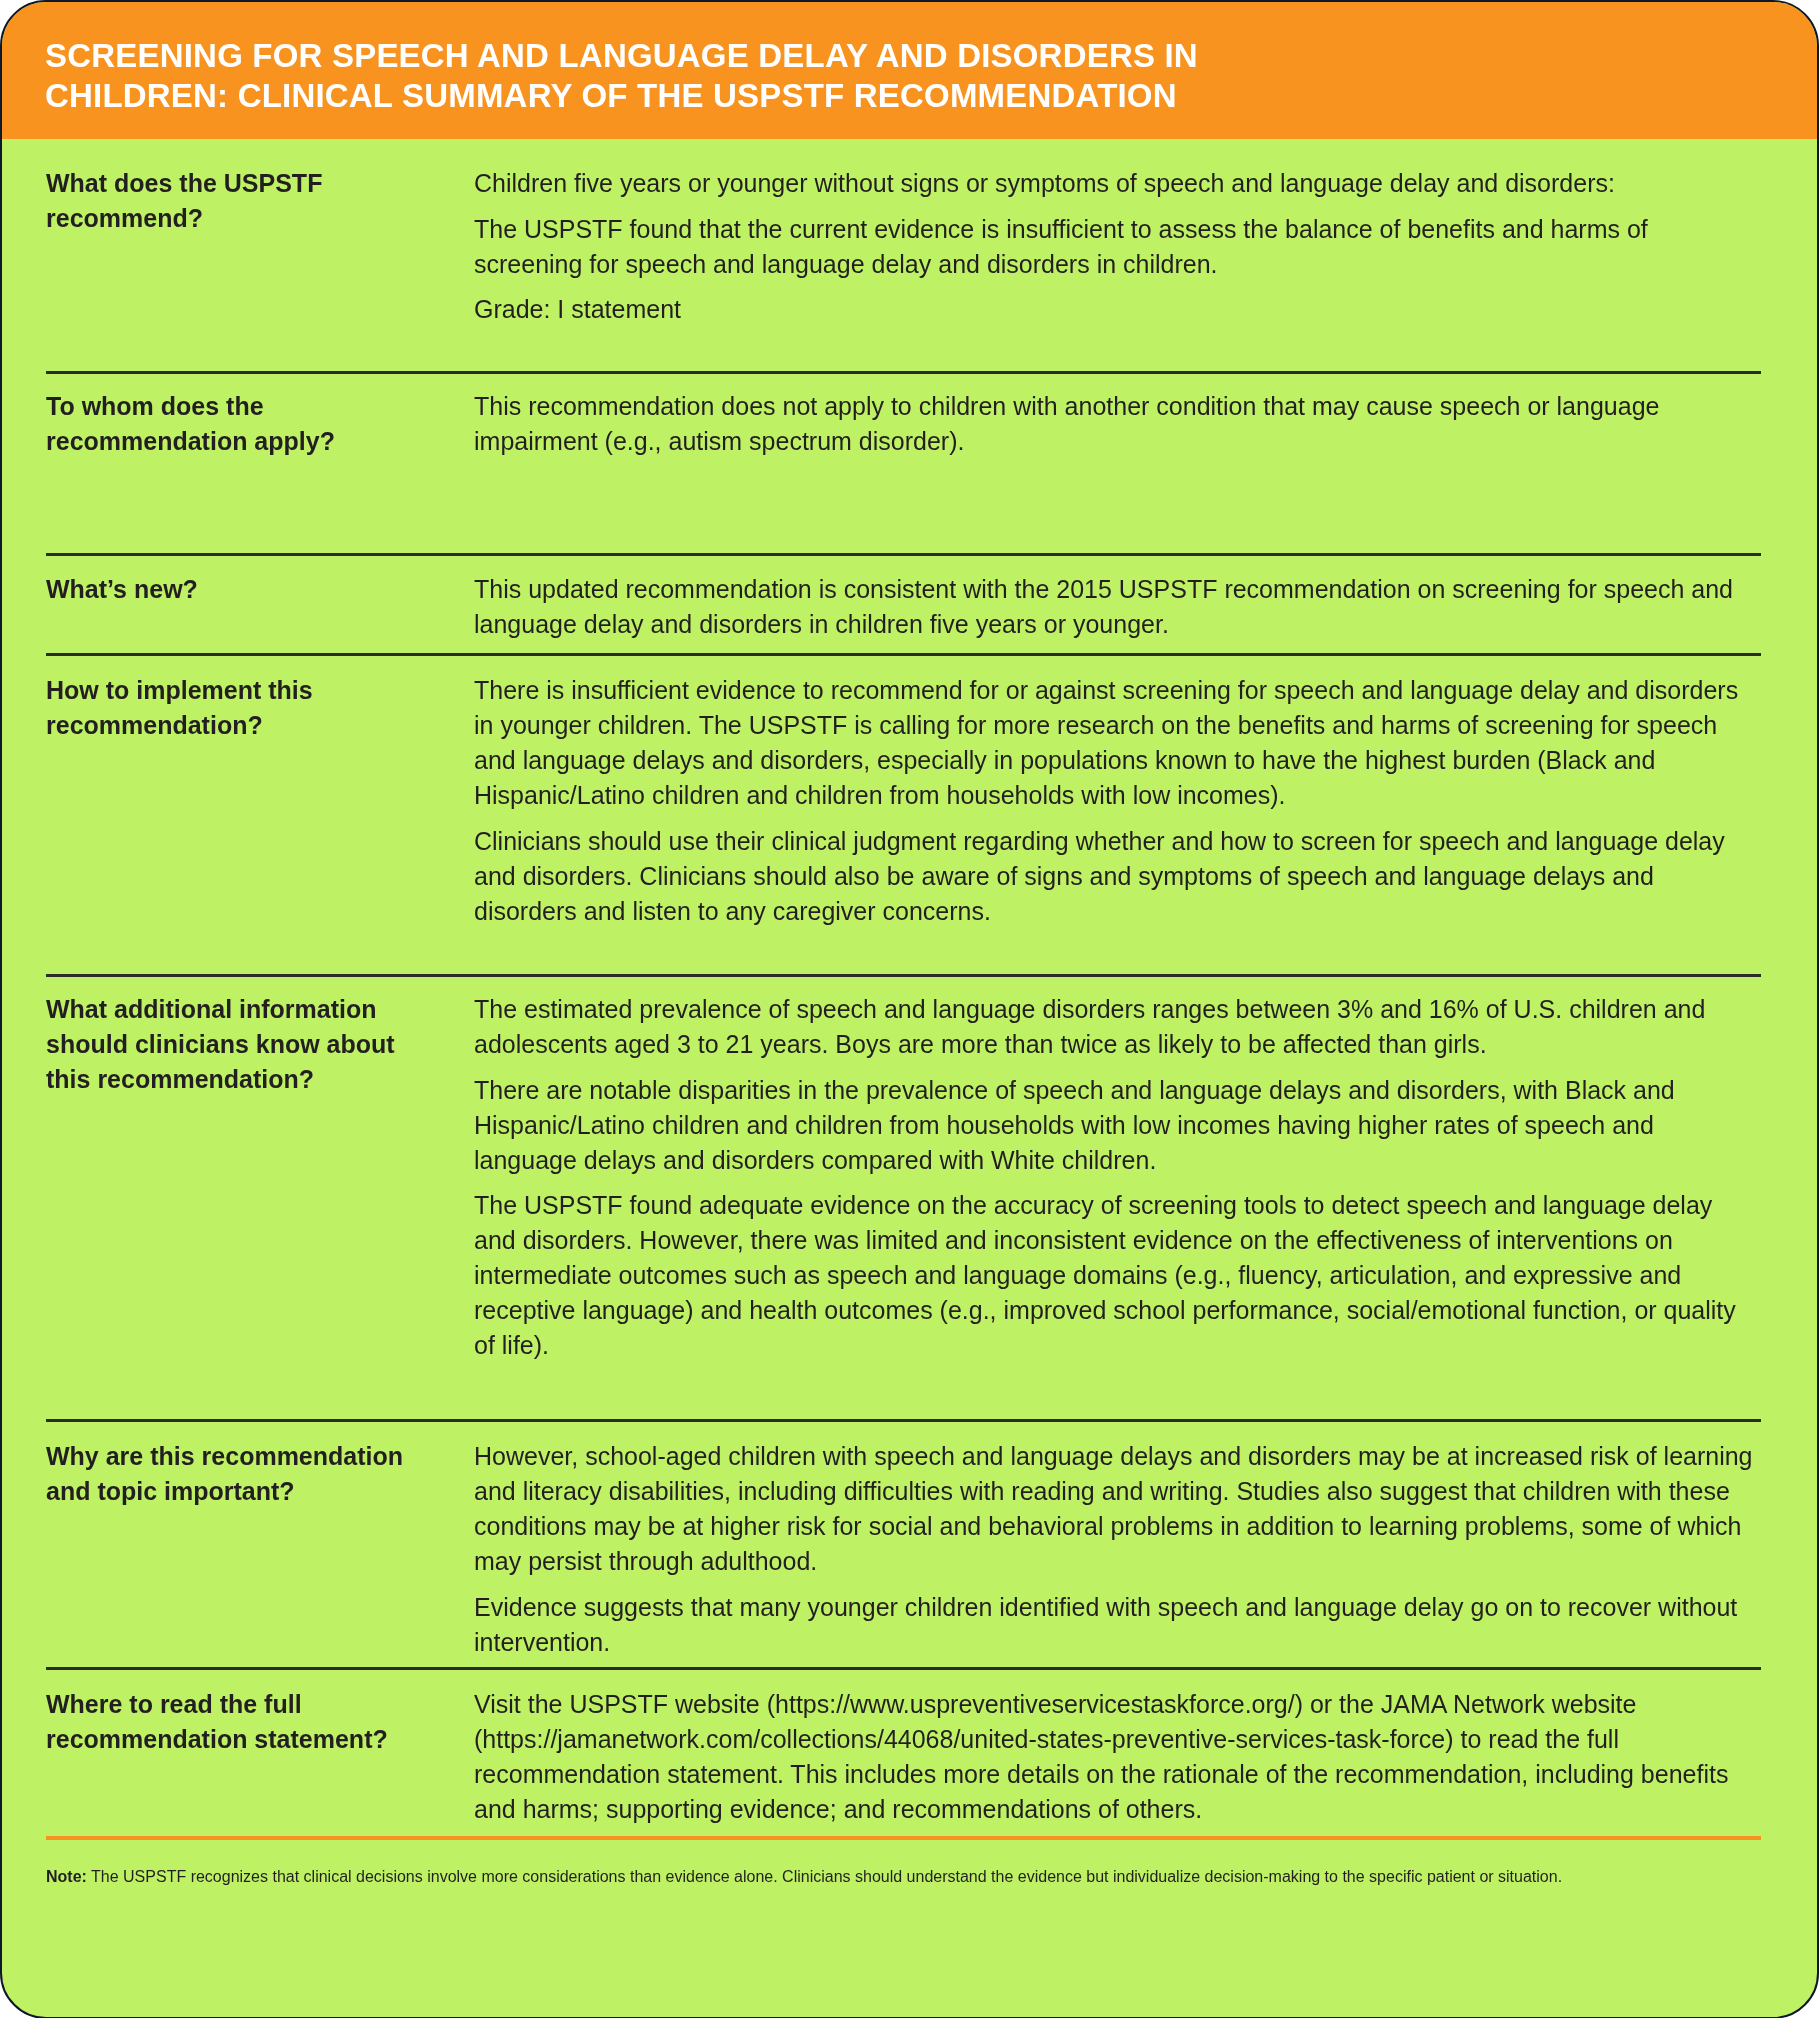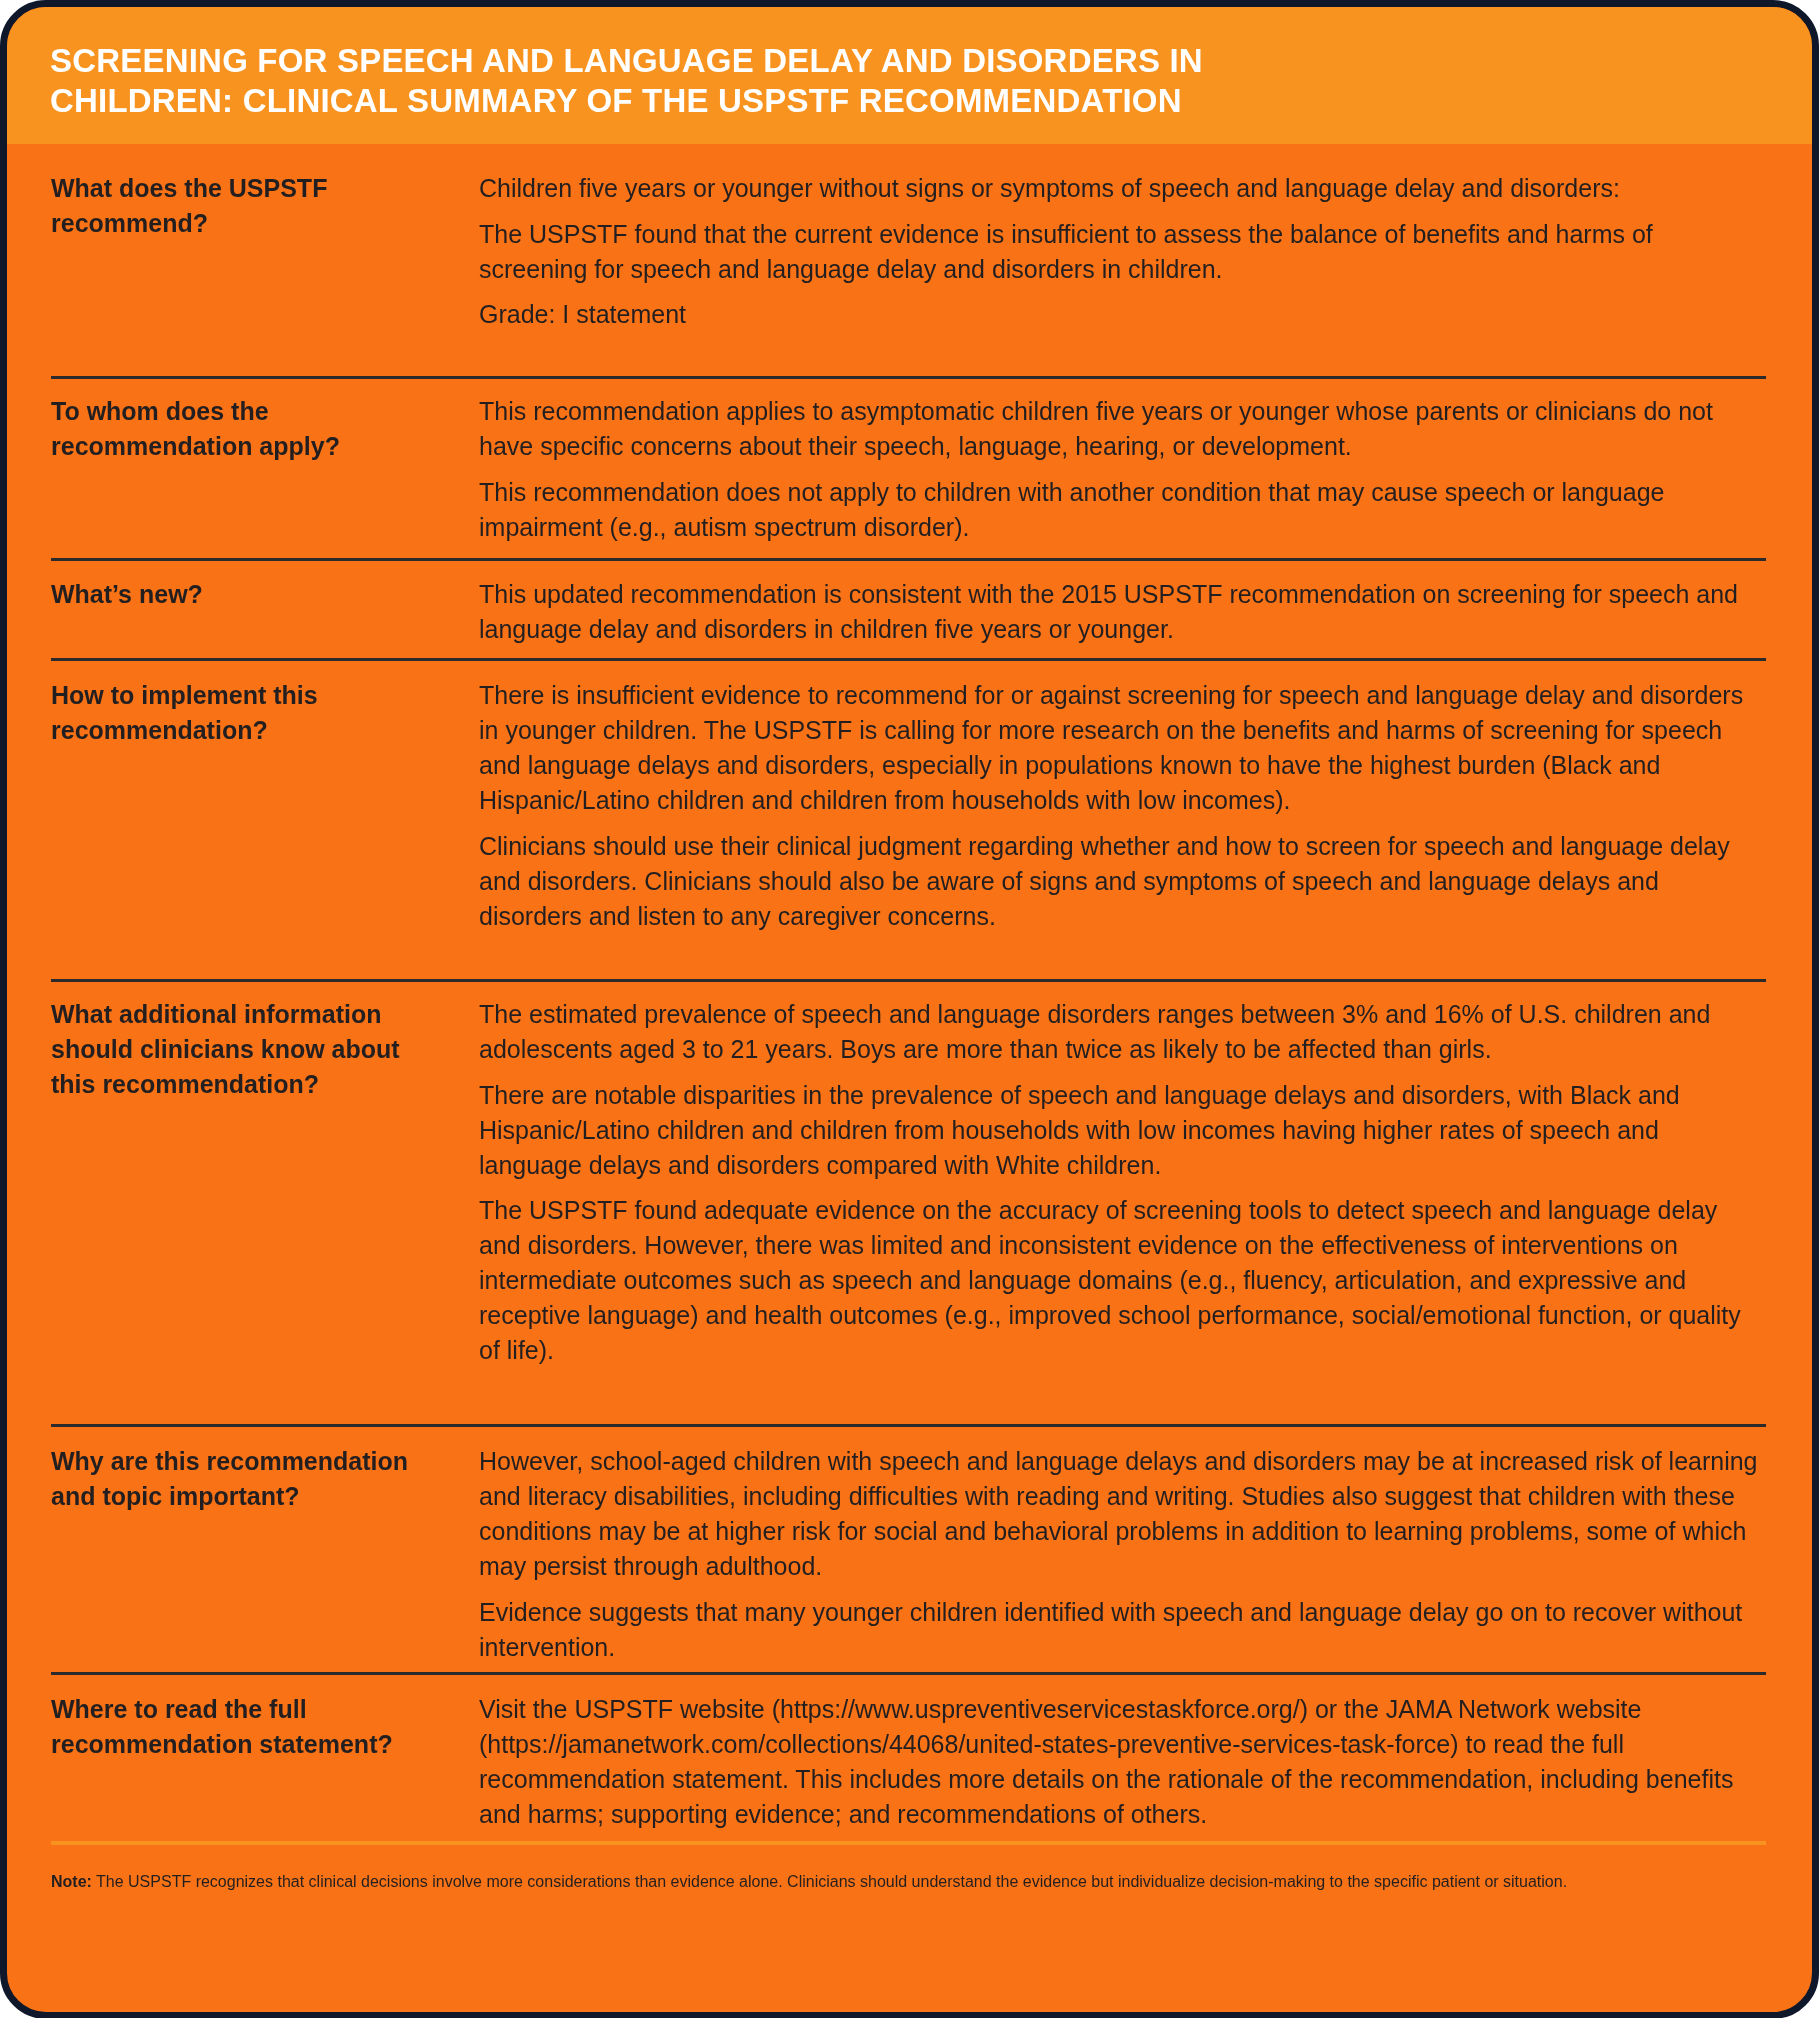"SCREENING FOR SPEECH AND LANGUAGE" .card { background: #f97316 -> #bef264; border: 7px solid #0f172a -> 2px solid #0f172a }
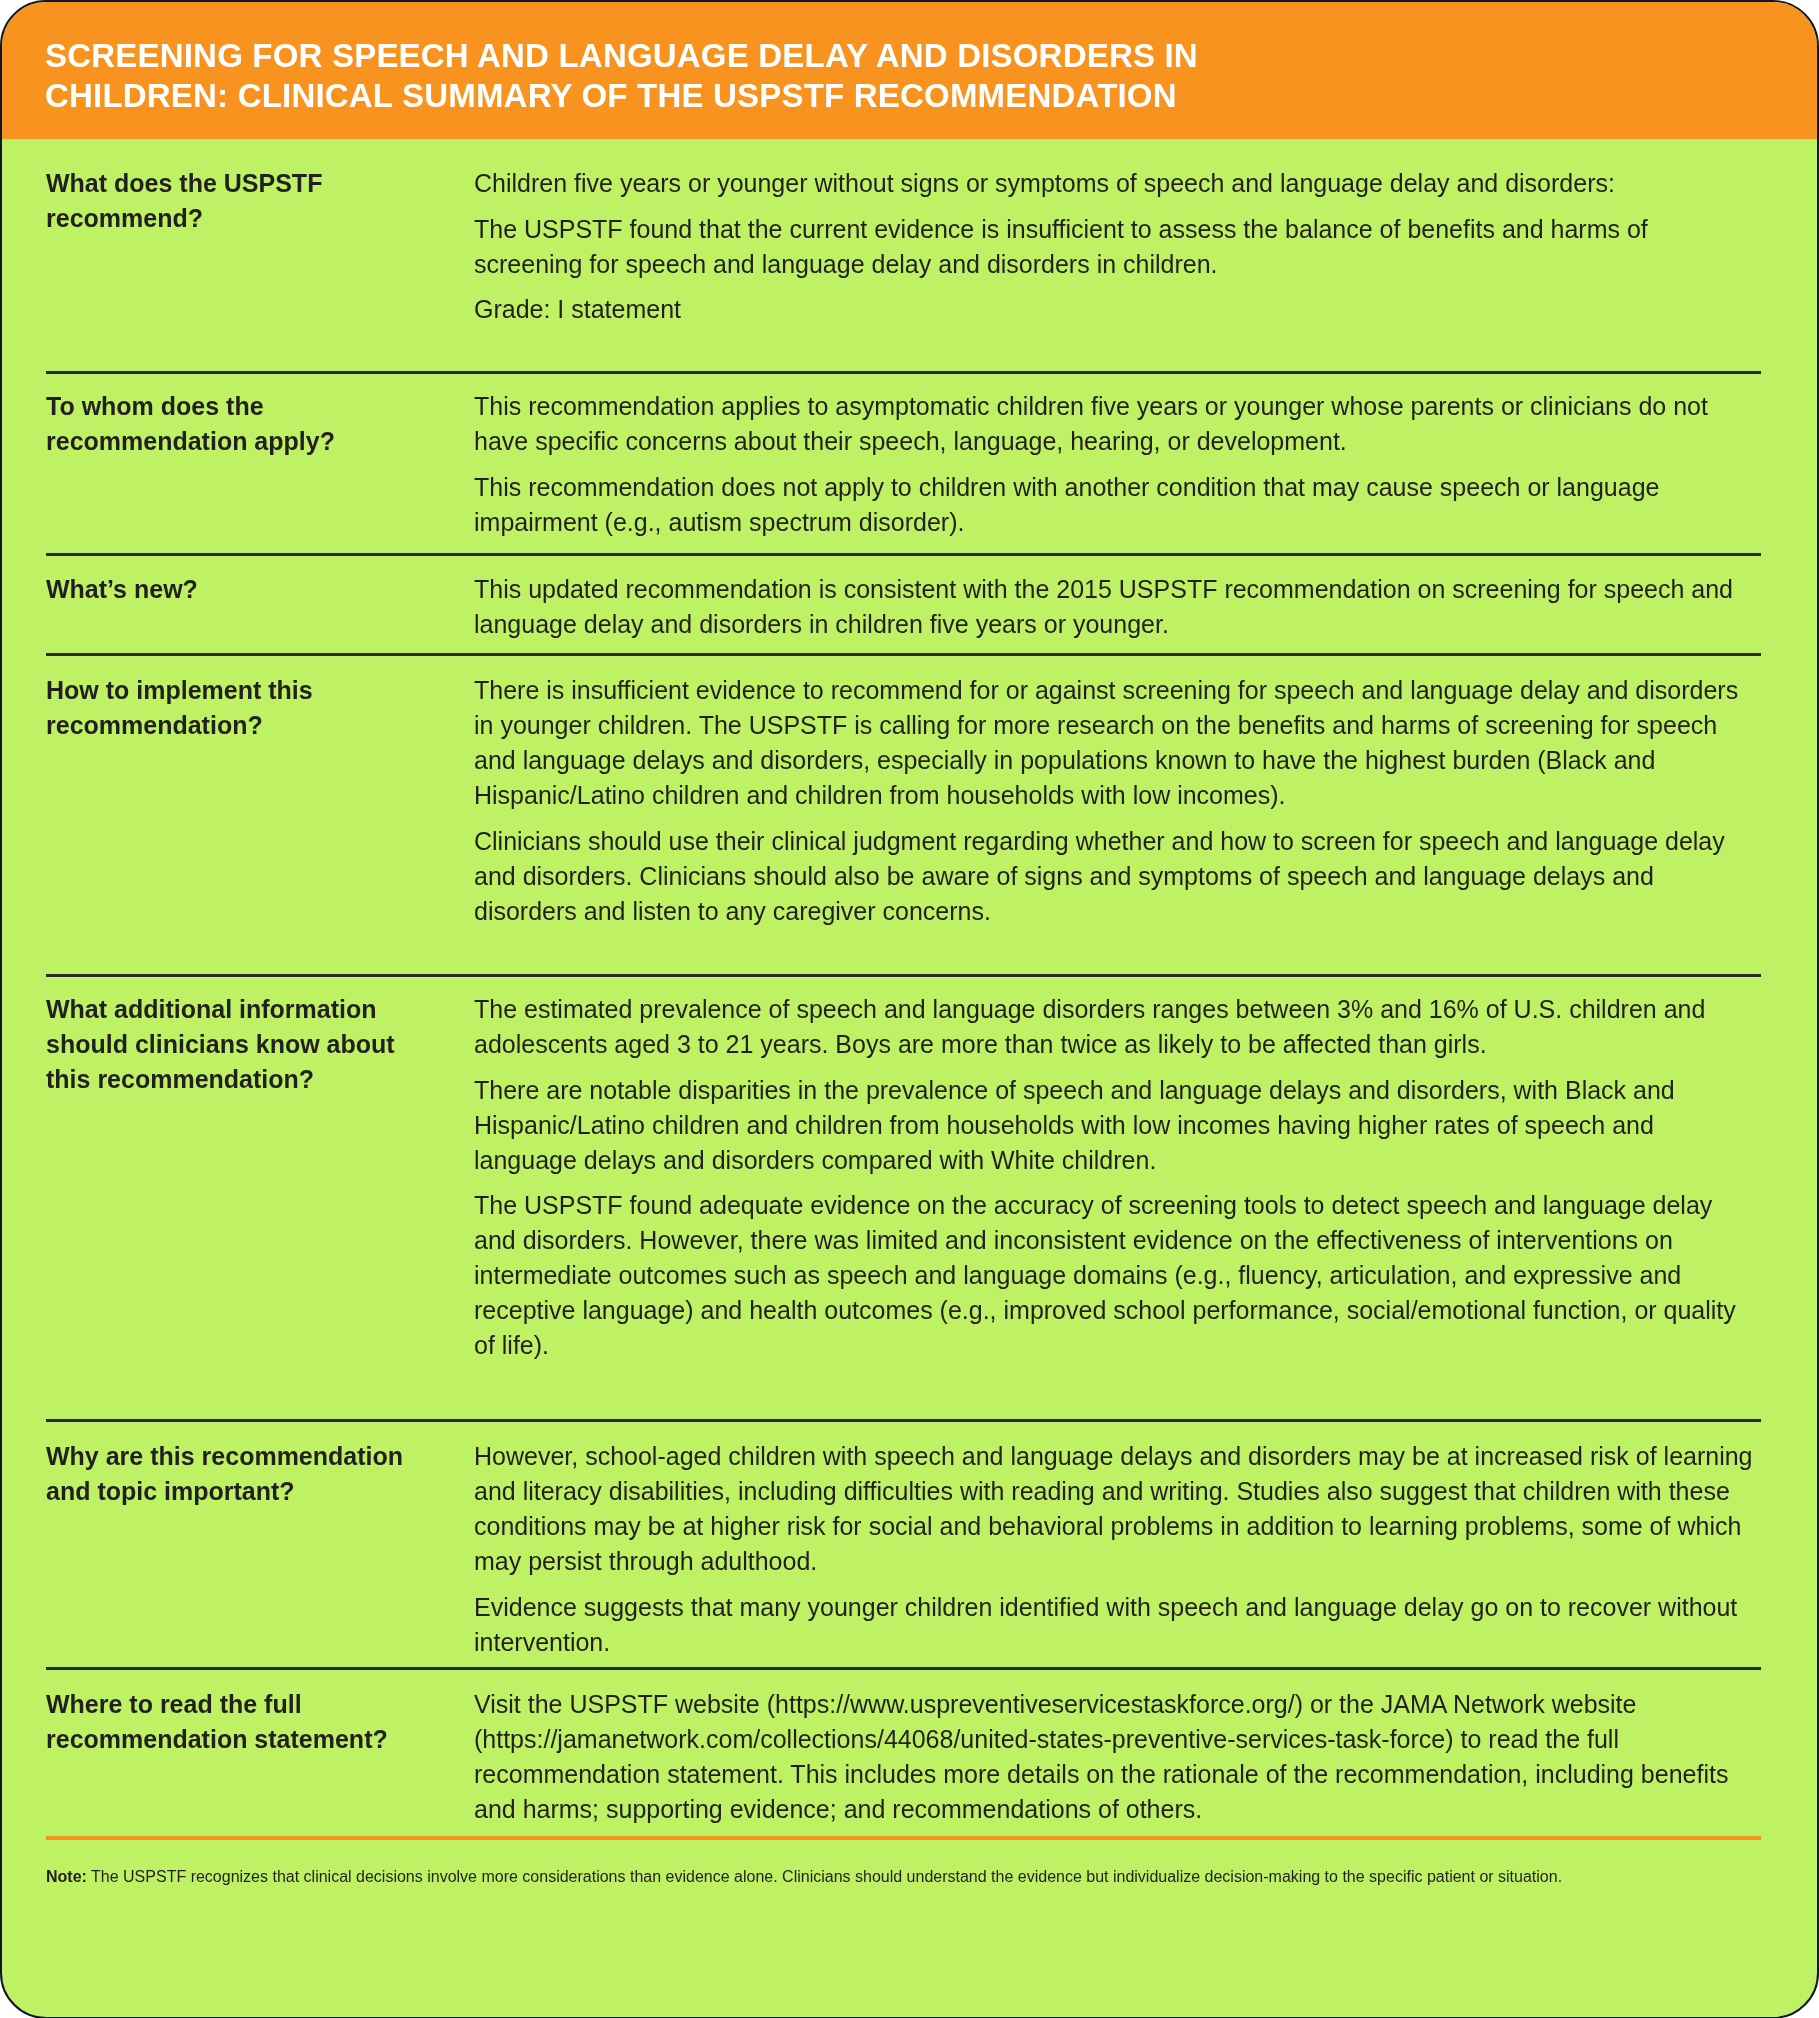"This recommendation applies to" p { html: <p>This recommendation applies to asymptomatic children five years or younger whose parents or clinicians do not have specific concerns about their speech, language, hearing, or development.</p> -> none }
